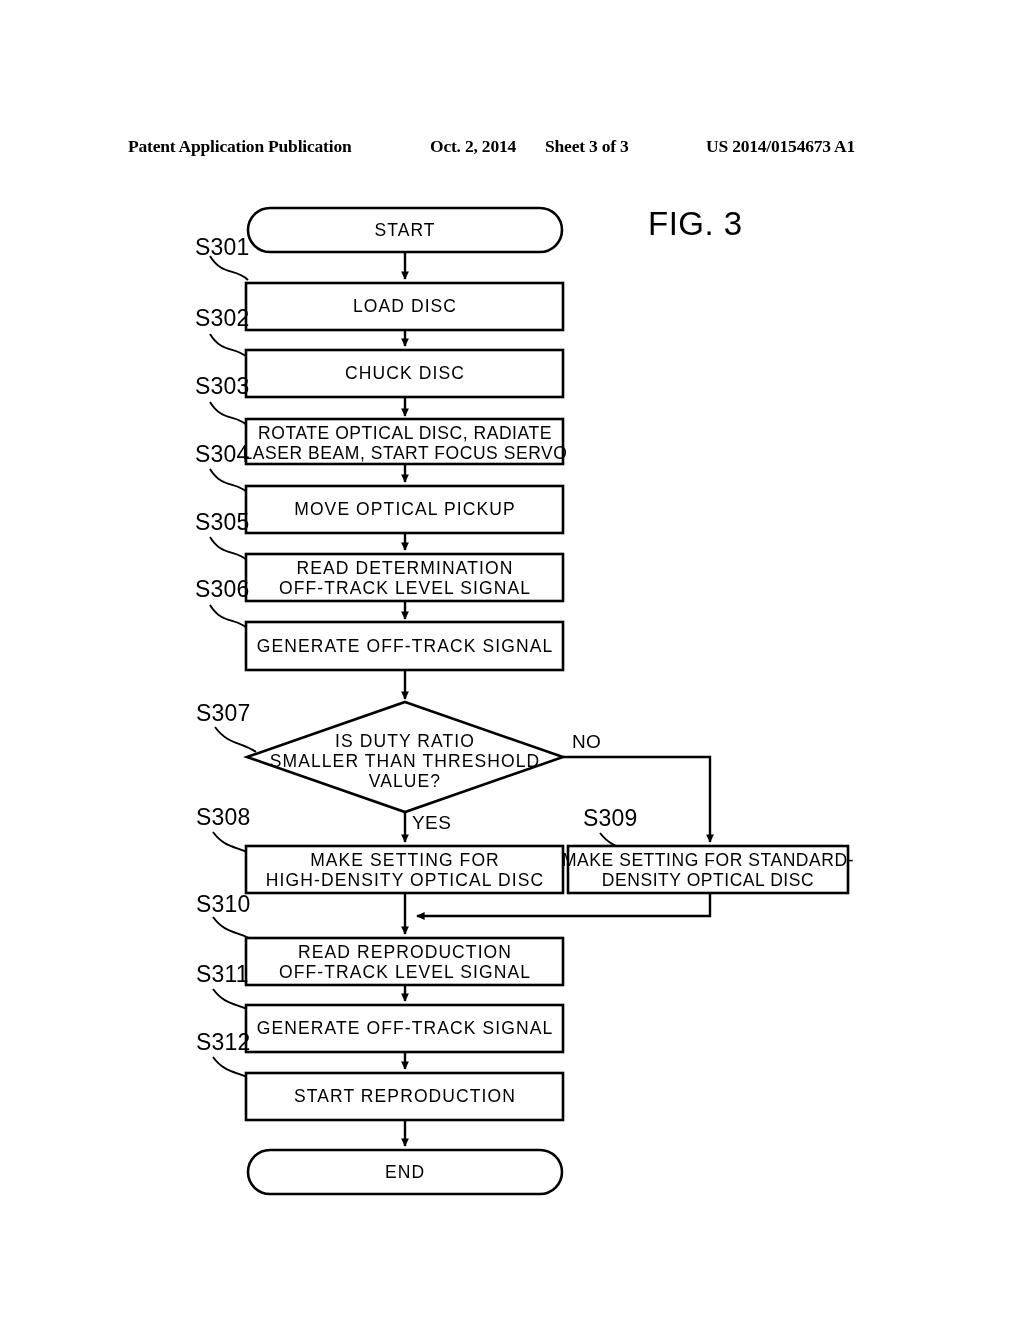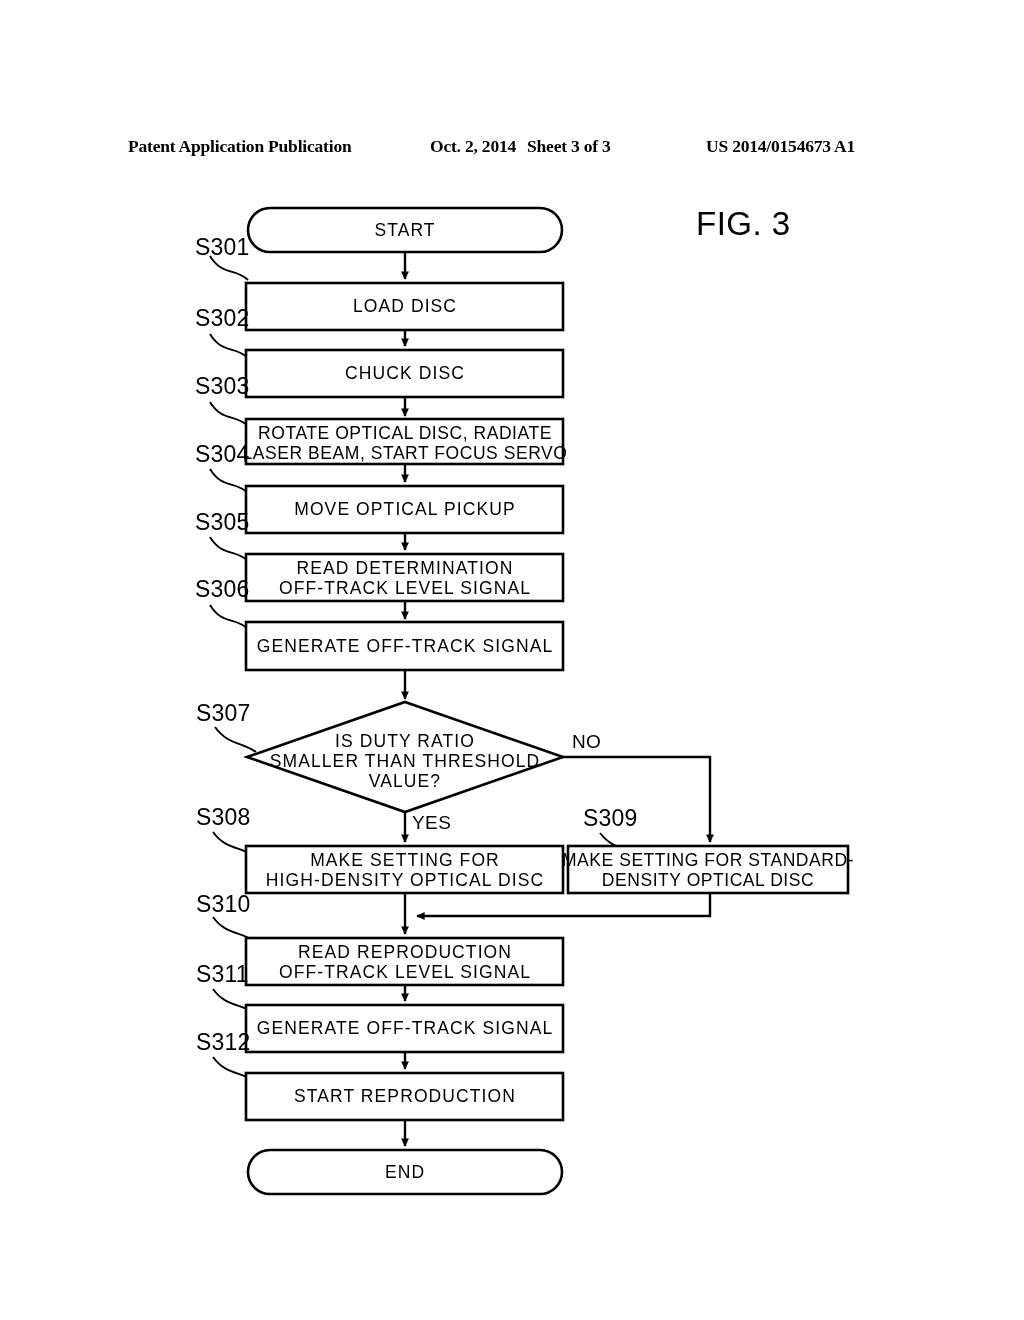"Sheet 3 of 3" #hdr-sheet { left: 527px -> 545px }
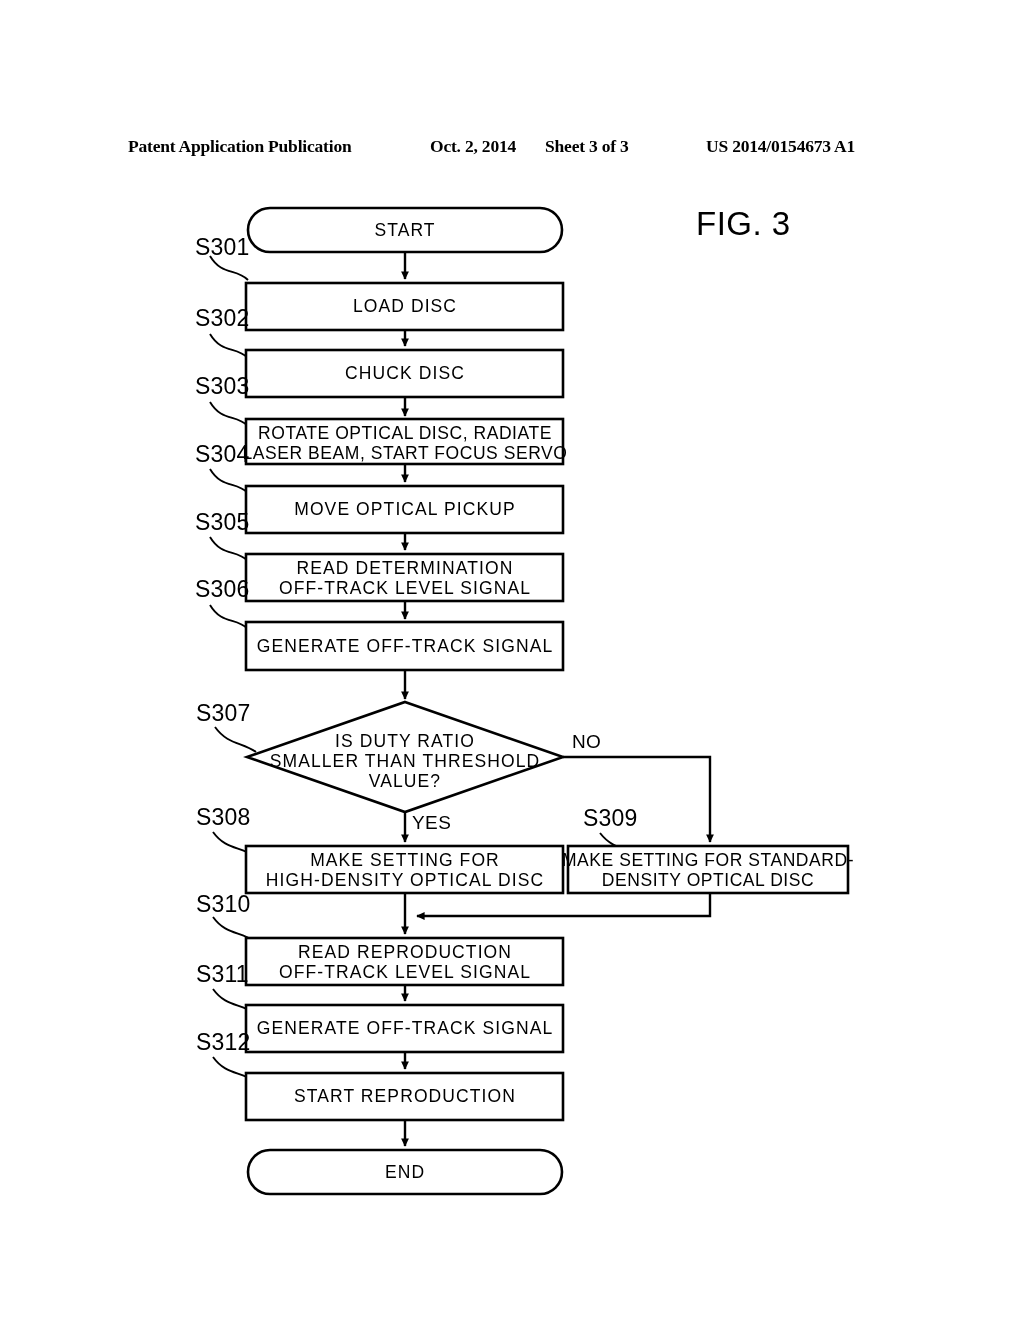"FIG. 3" #fig-label { left: 696px -> 648px }
